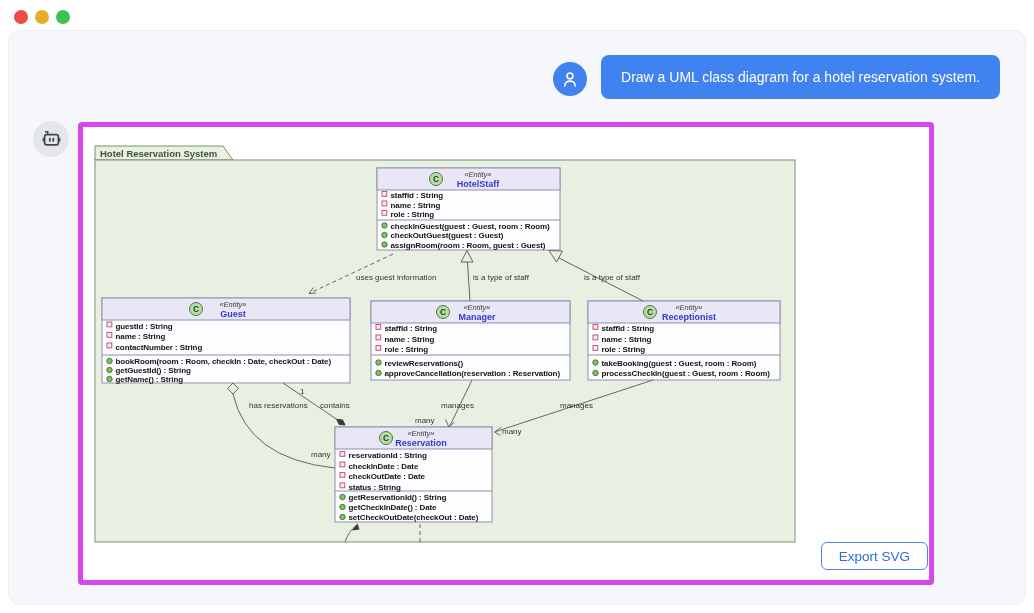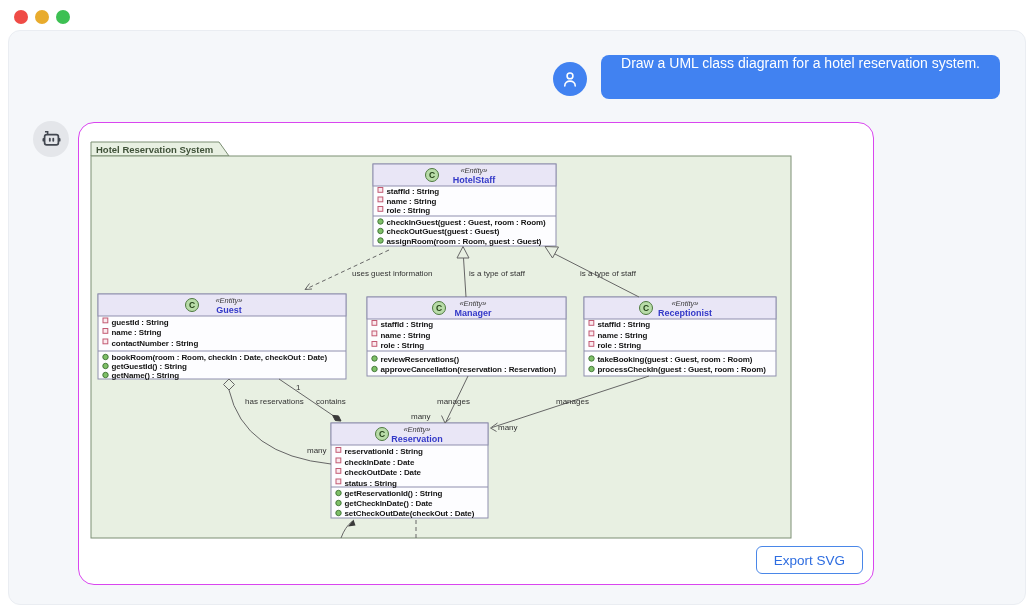"Draw a UML class diagram" .bubble { align-items: flex-start -> center }
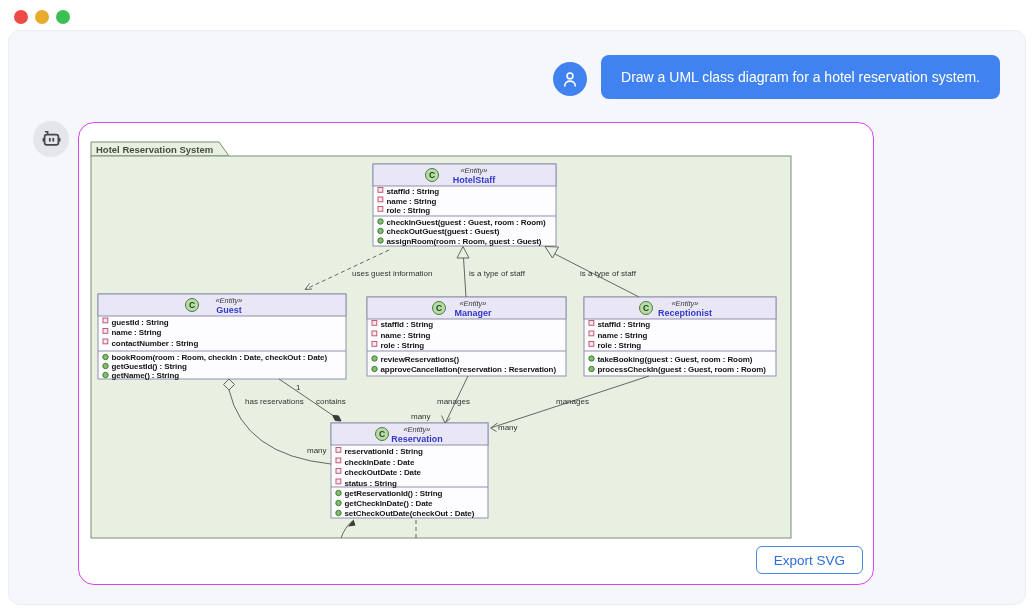"Hotel Reservation System" .card { border: 1px solid #d946ef -> 5px solid #d946ef; border-radius: 16px -> 4px; width: 796px -> 856px }
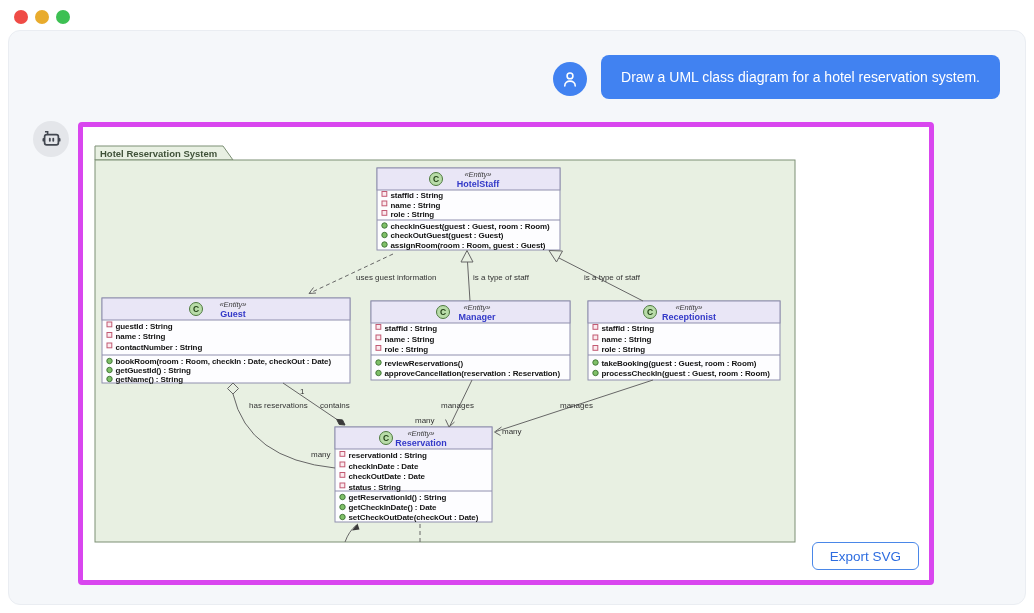"Export SVG" .actions { right: 10px -> 1px }
